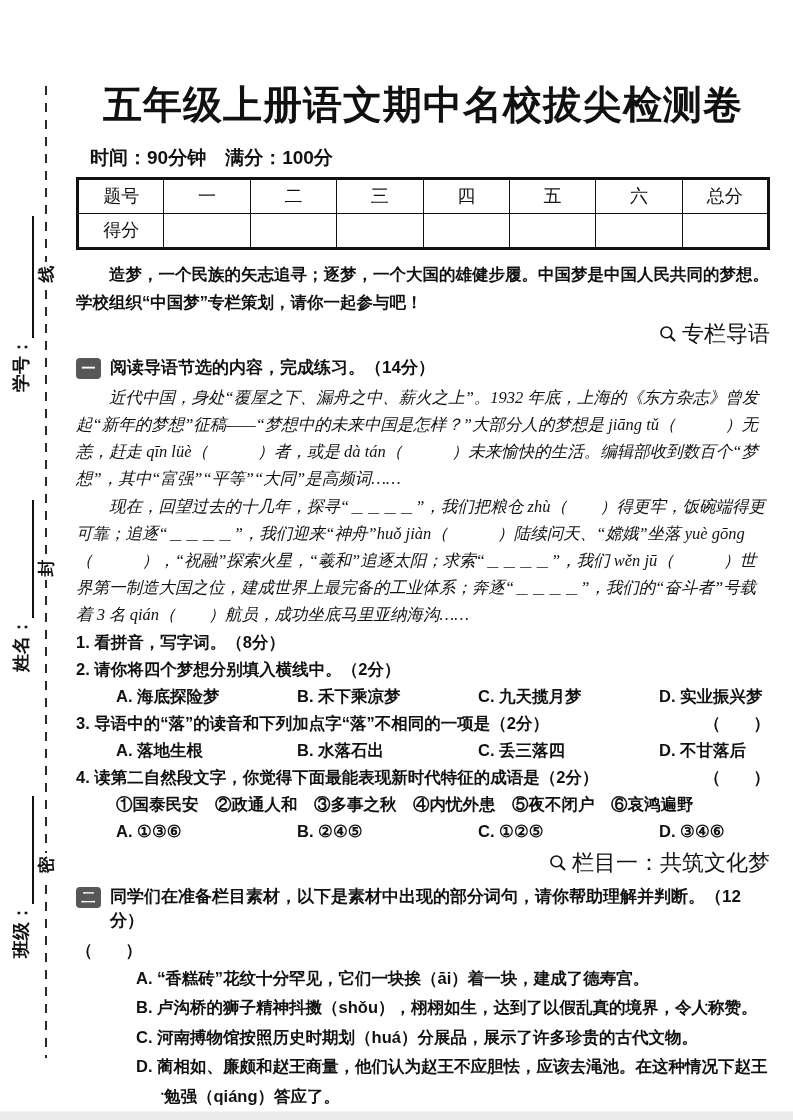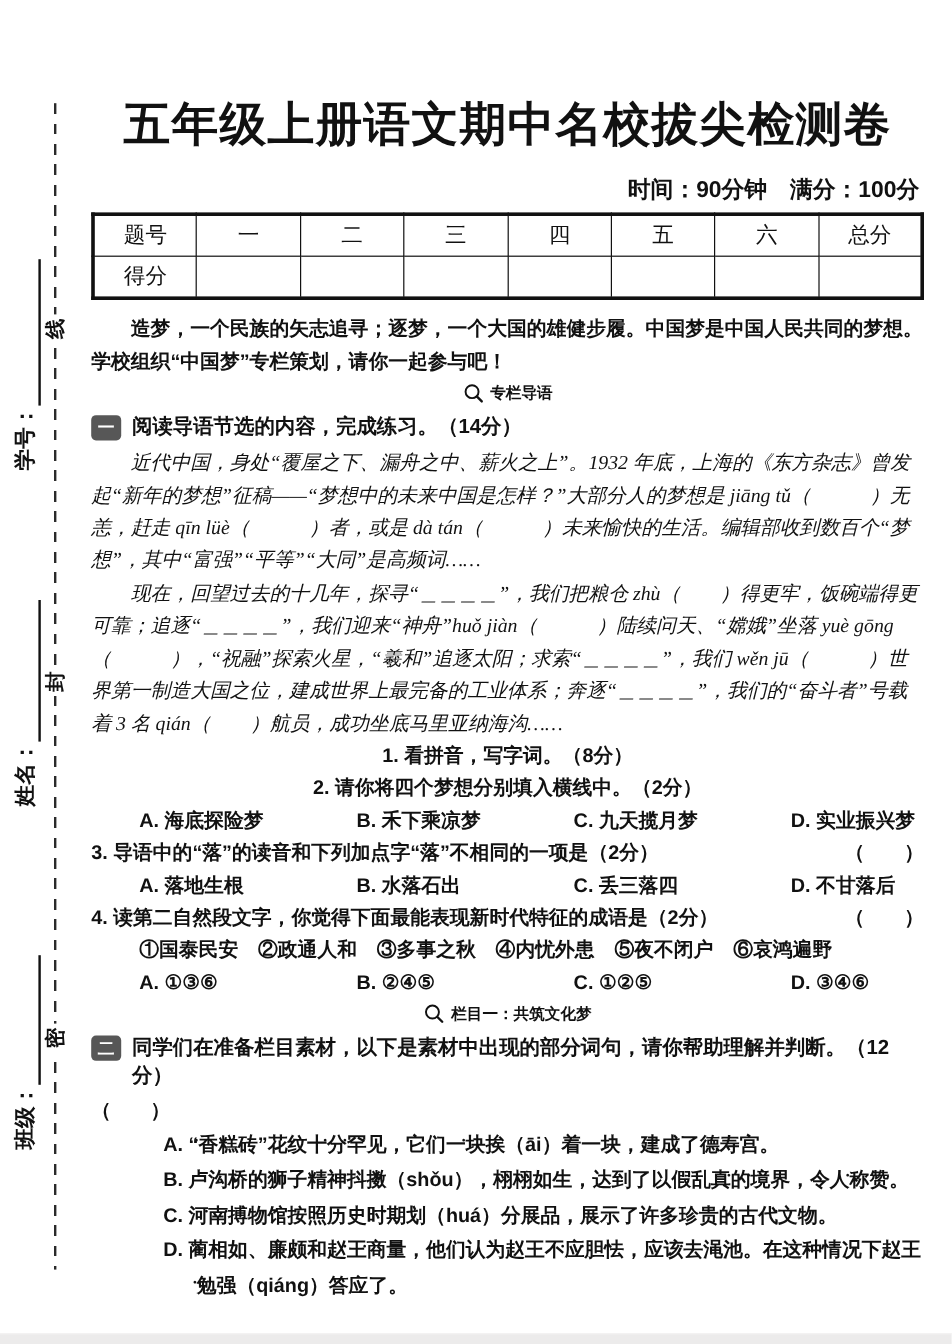"时间：90分钟 满分：100分" .meta { margin: 0 4px 6px -> 0 14px 6px; text-align: right -> left }
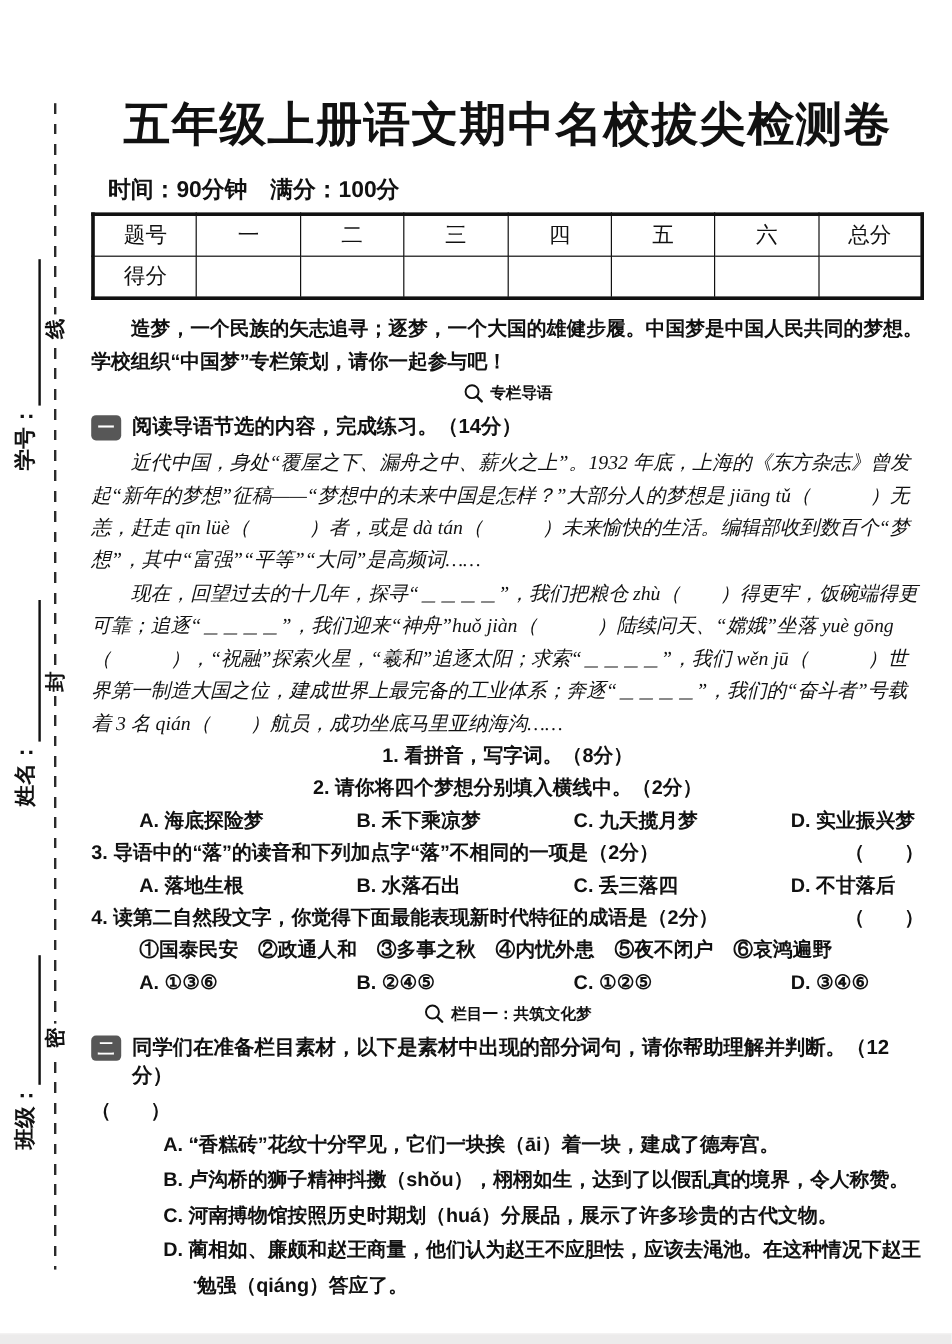"专栏导语" .banner { font-size: 13px -> 22px; font-weight: 700 -> 400; justify-content: center -> flex-end }
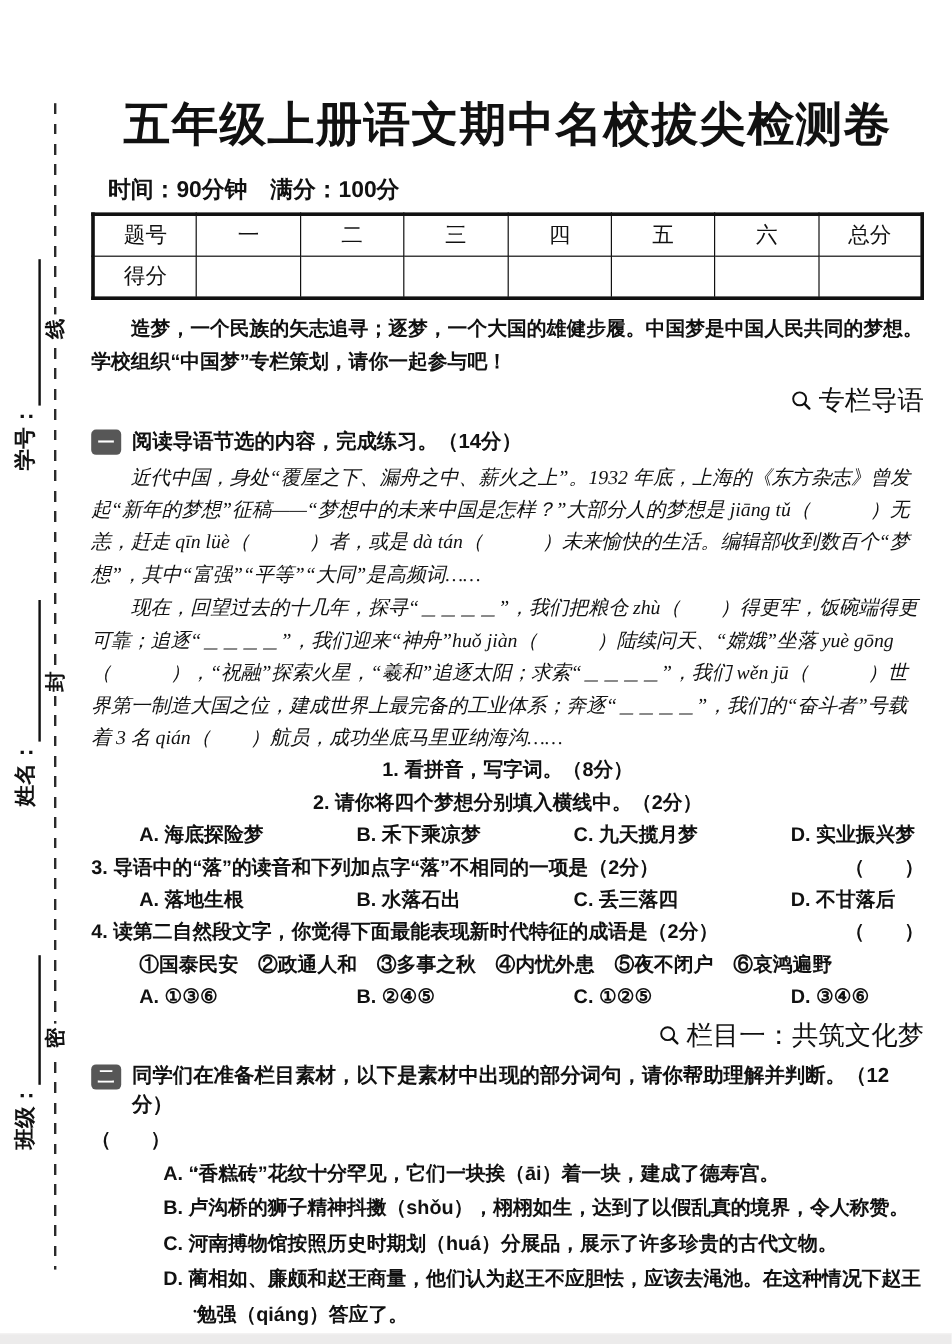"1. 看拼音，写字词。（8分）" .q { text-align: center -> none }
